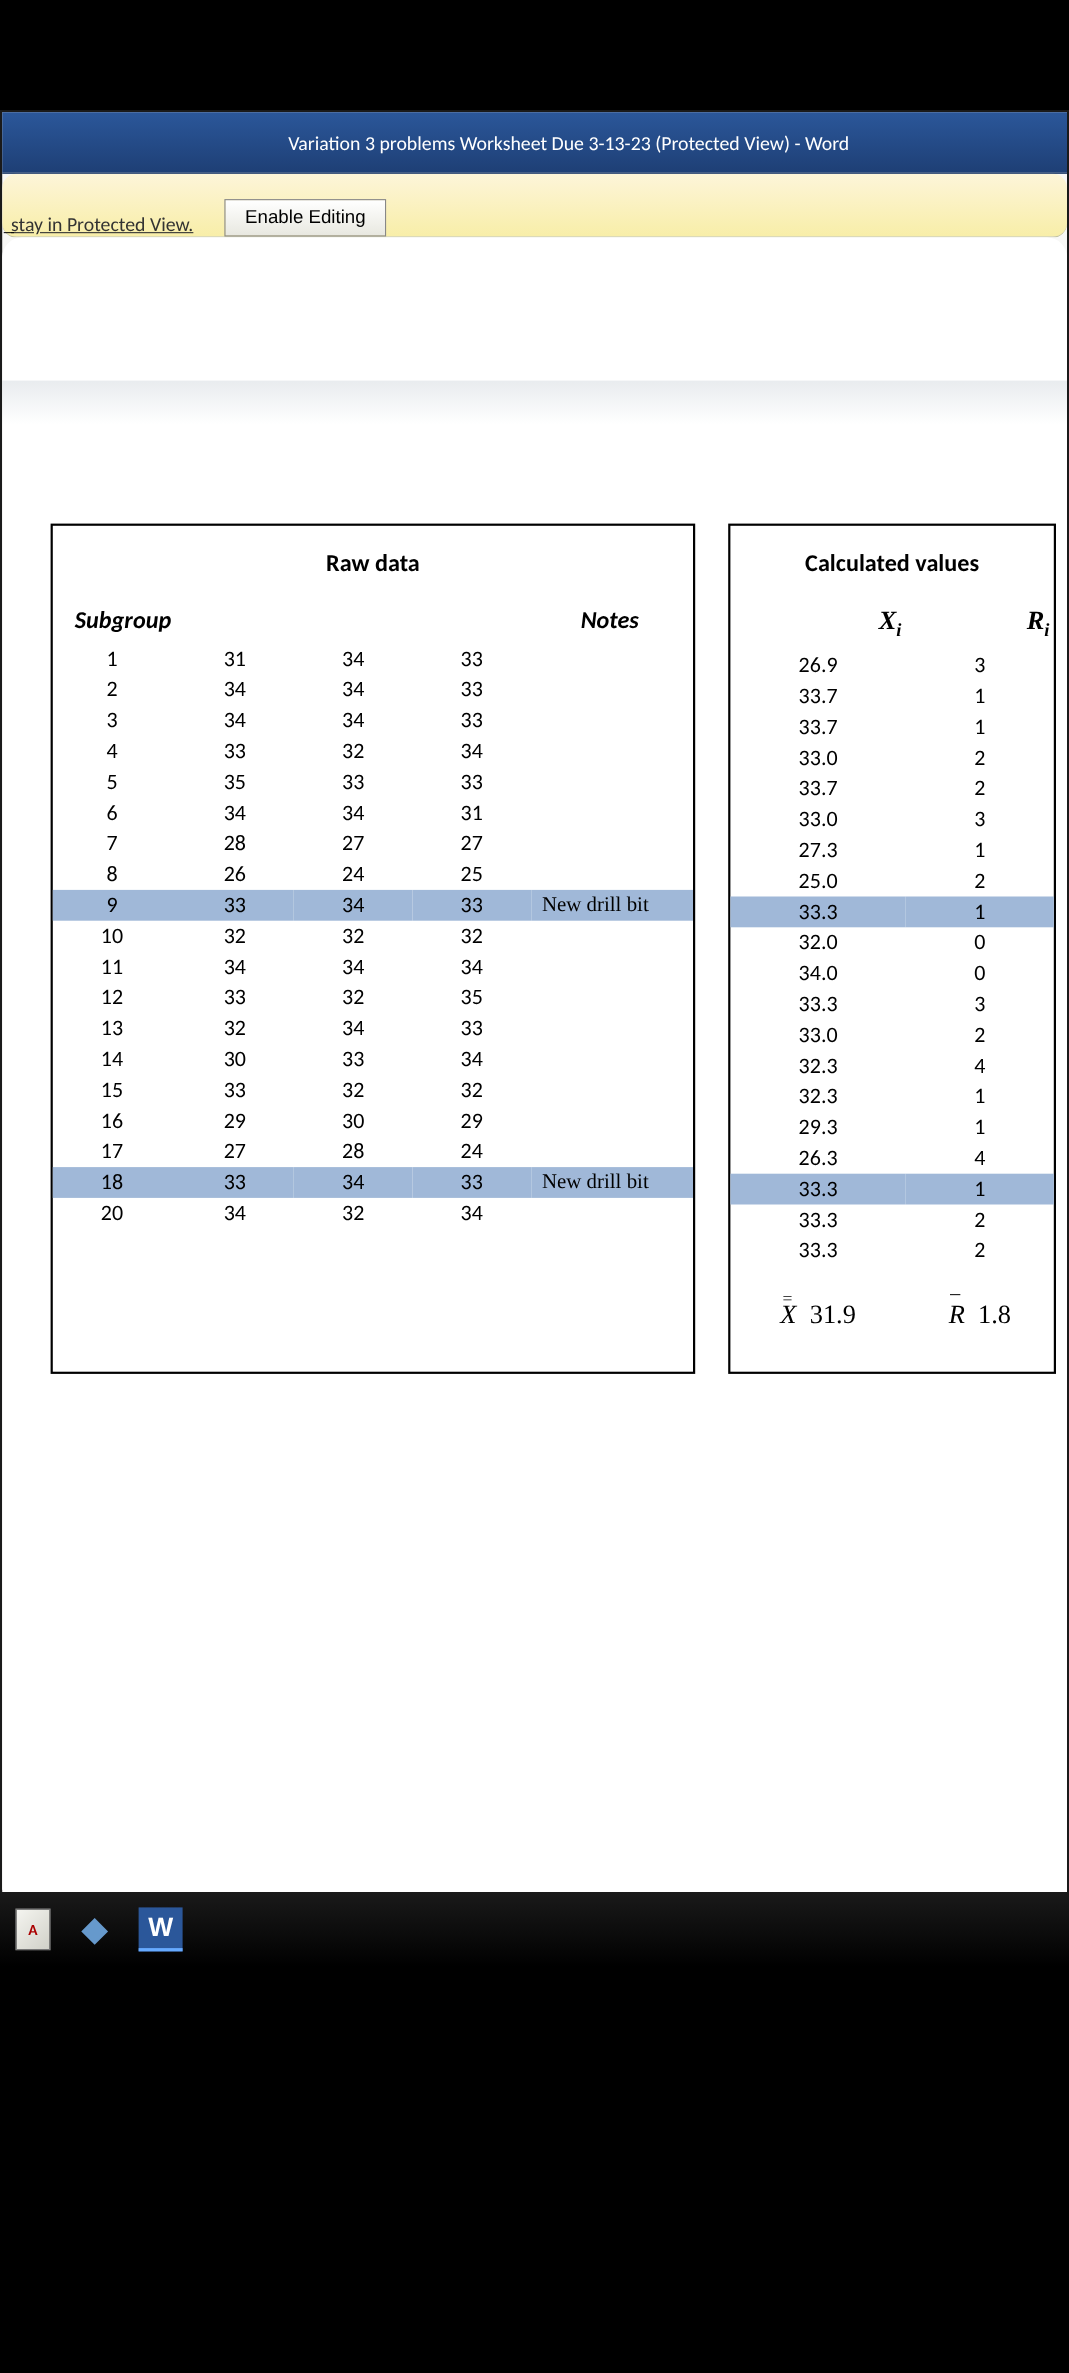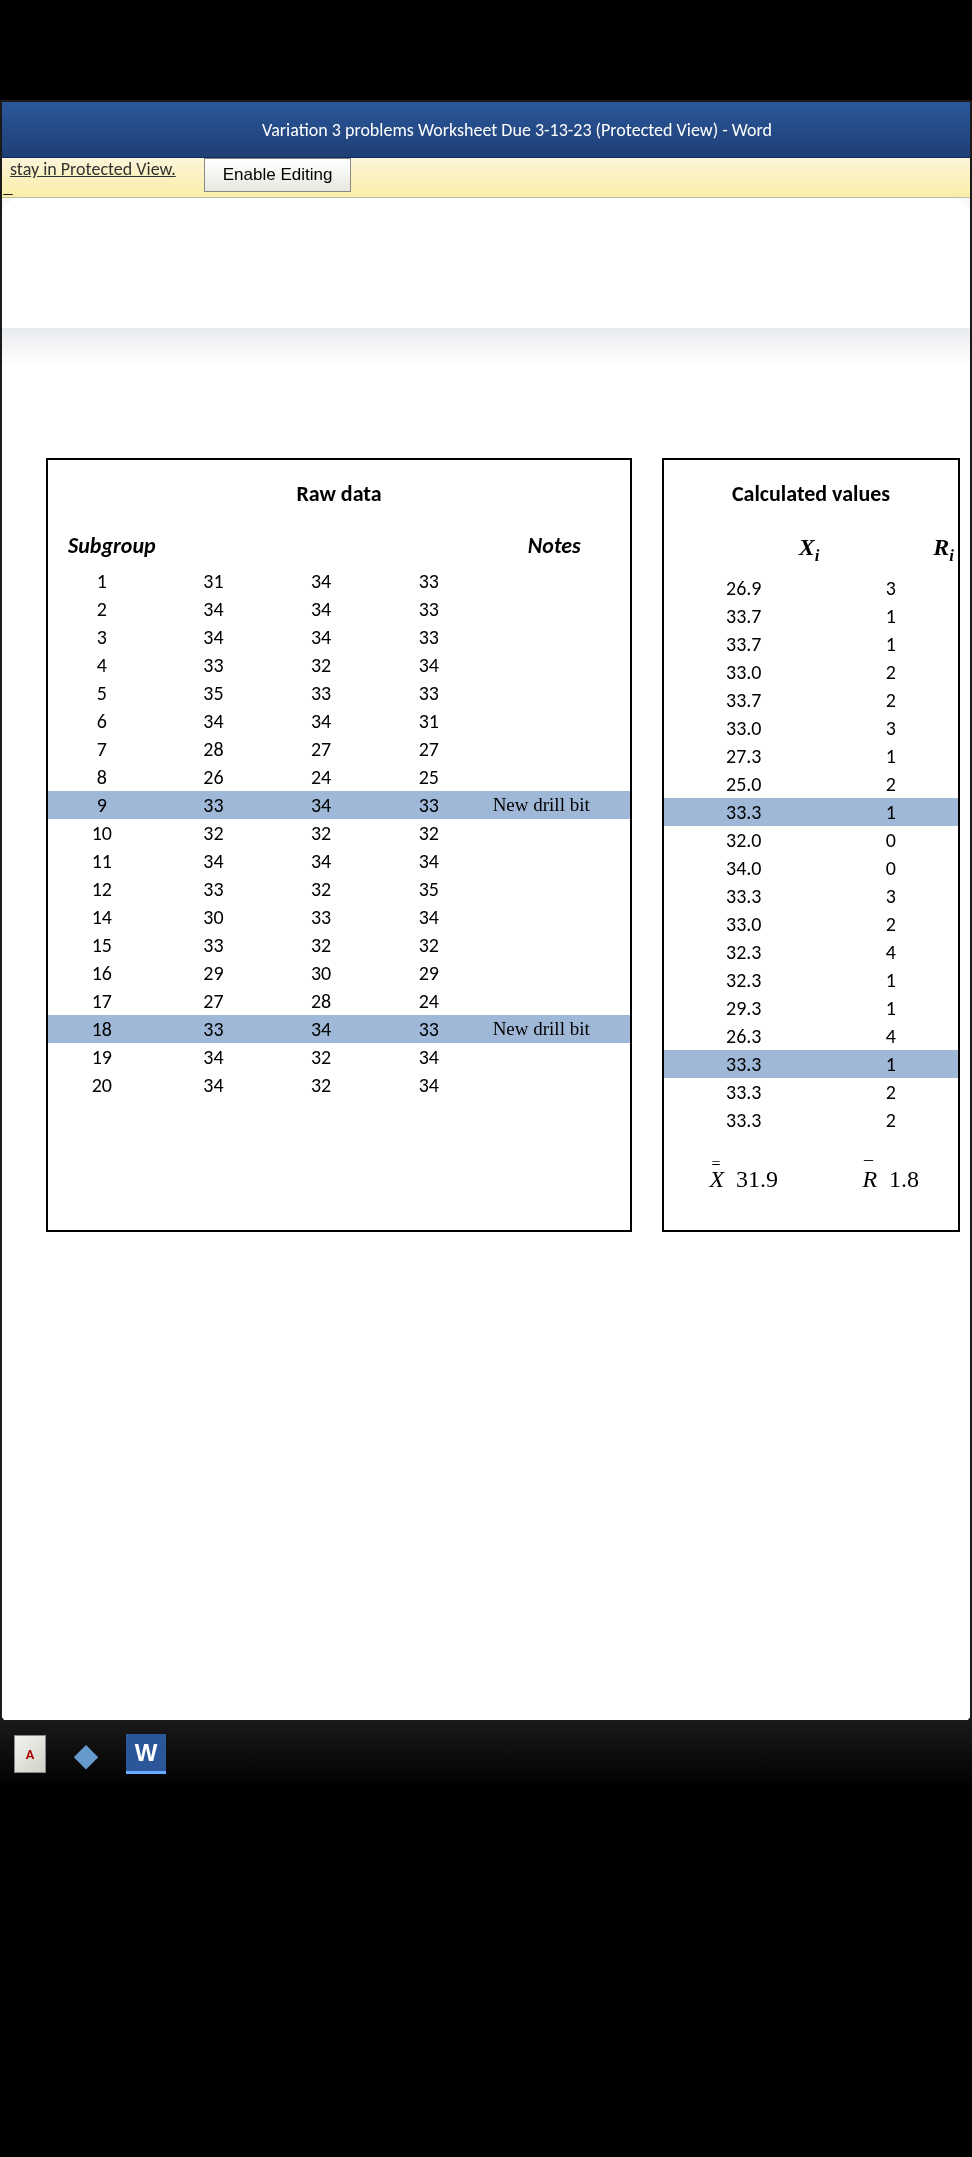"stay in Protected View." .protected-bar { align-items: flex-start -> flex-end; border-radius: none -> 13px; height: 40px -> 58px }
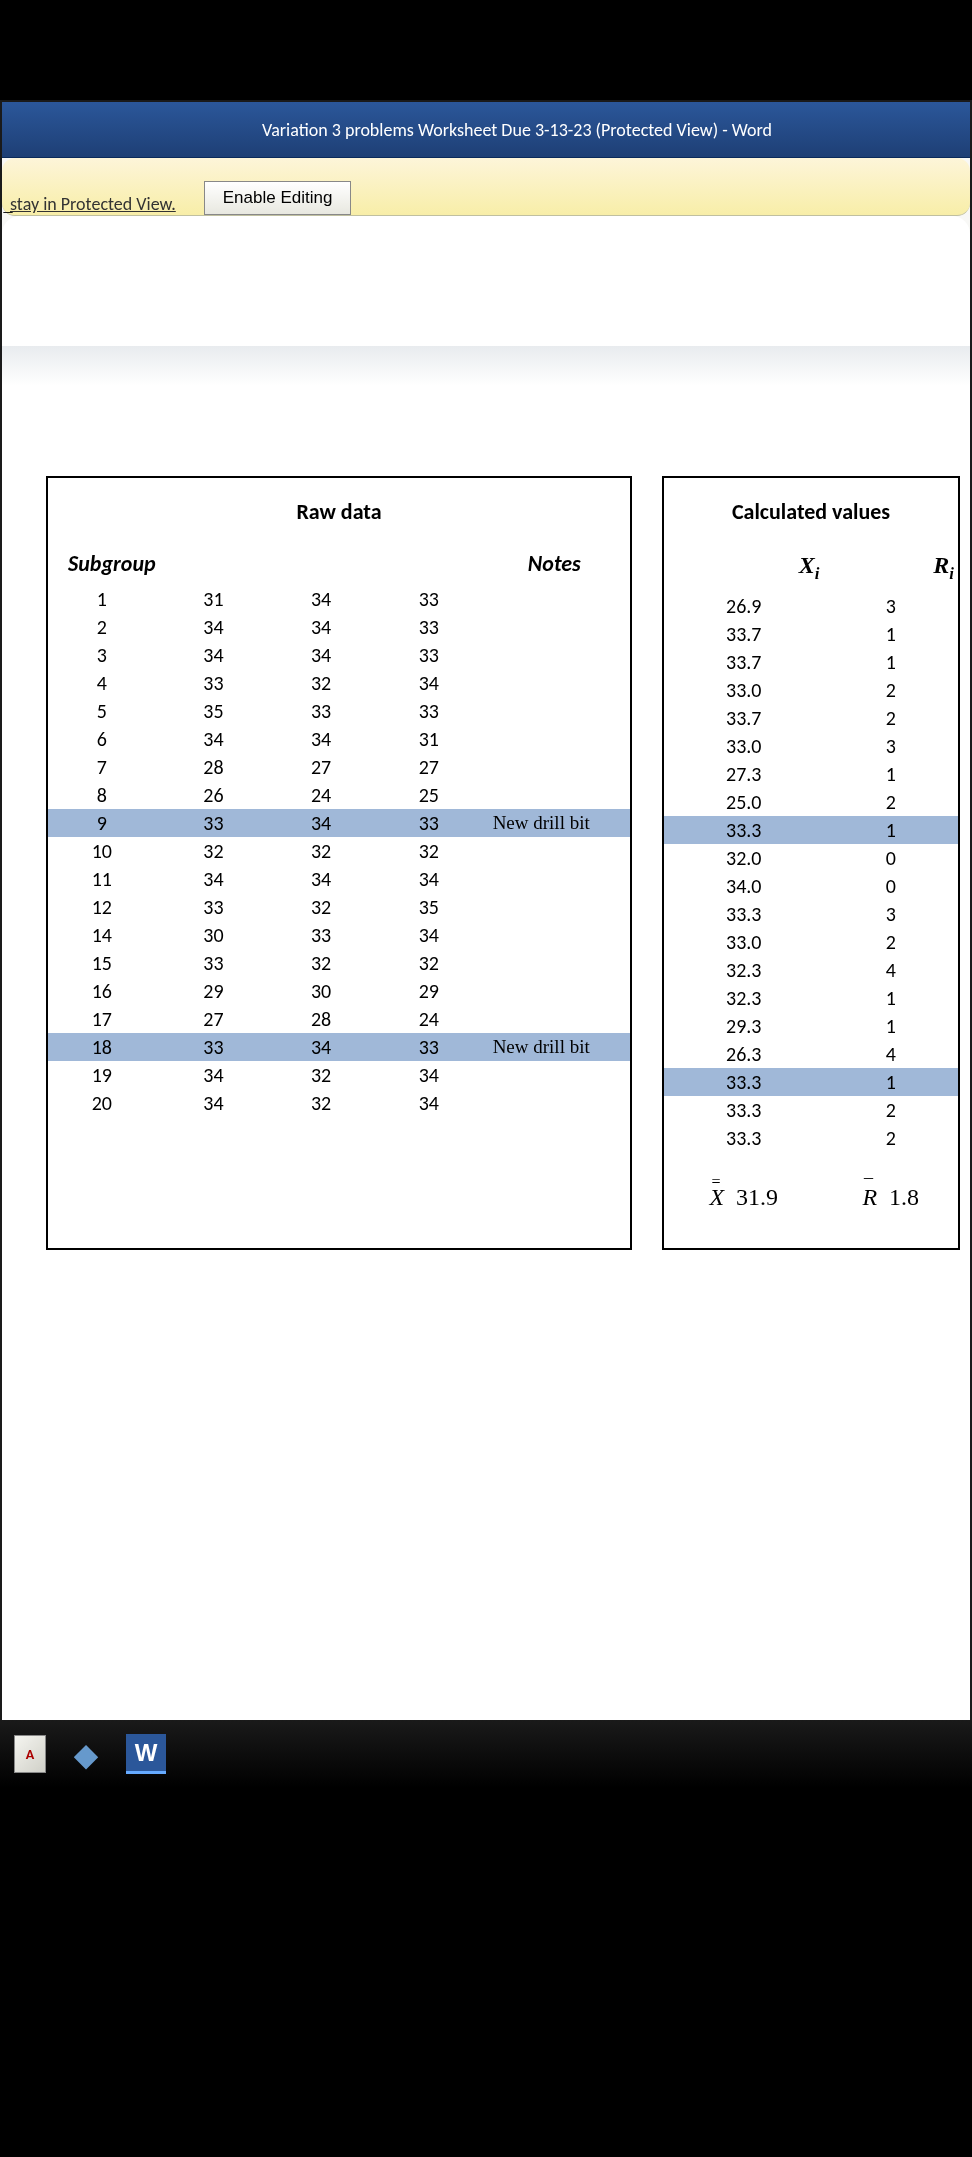"13" tr { html: none -> <tr> <td>13</td> <td>32</td> <td>34</td> <td>33</td> <td></td> </tr> }
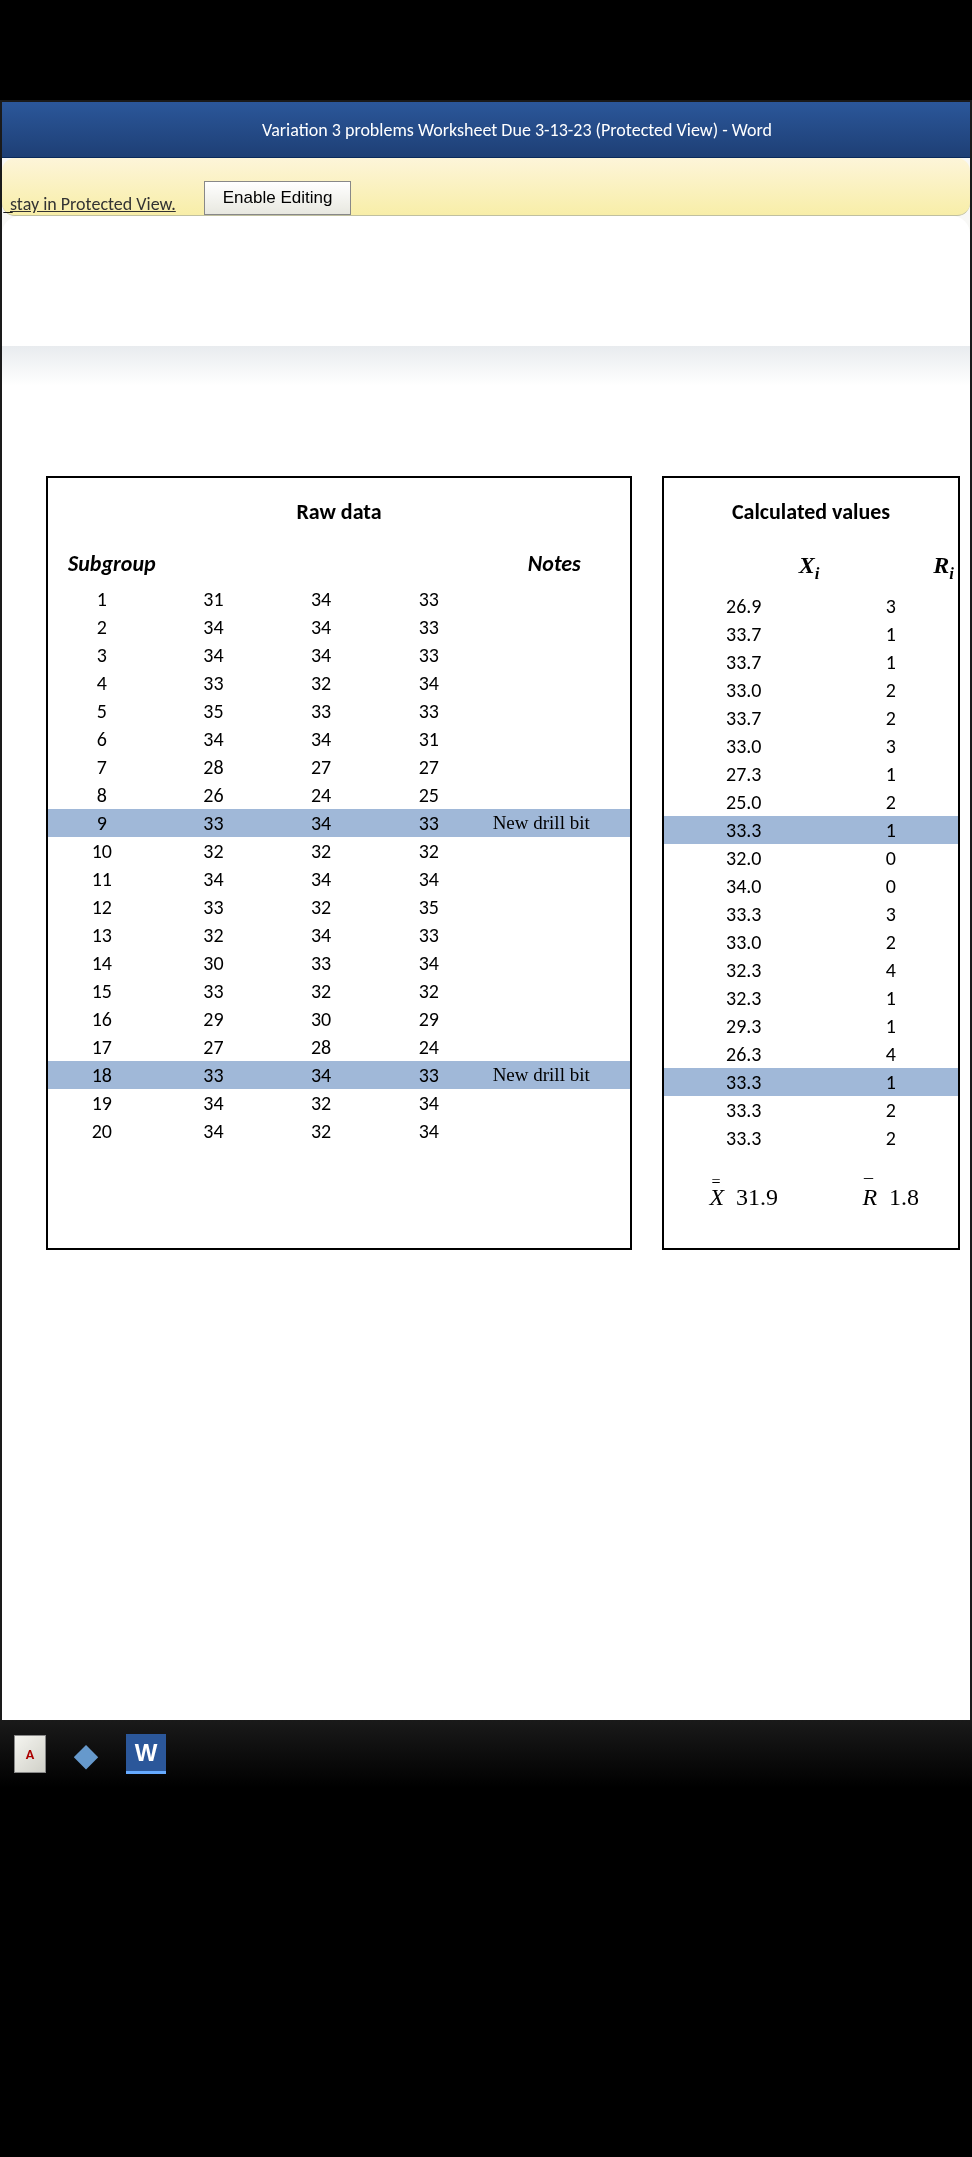"19" tr { html: <tr> <td>19</td> <td>34</td> <td>32</td> <td>34</td> <td></td> </tr> -> none }
